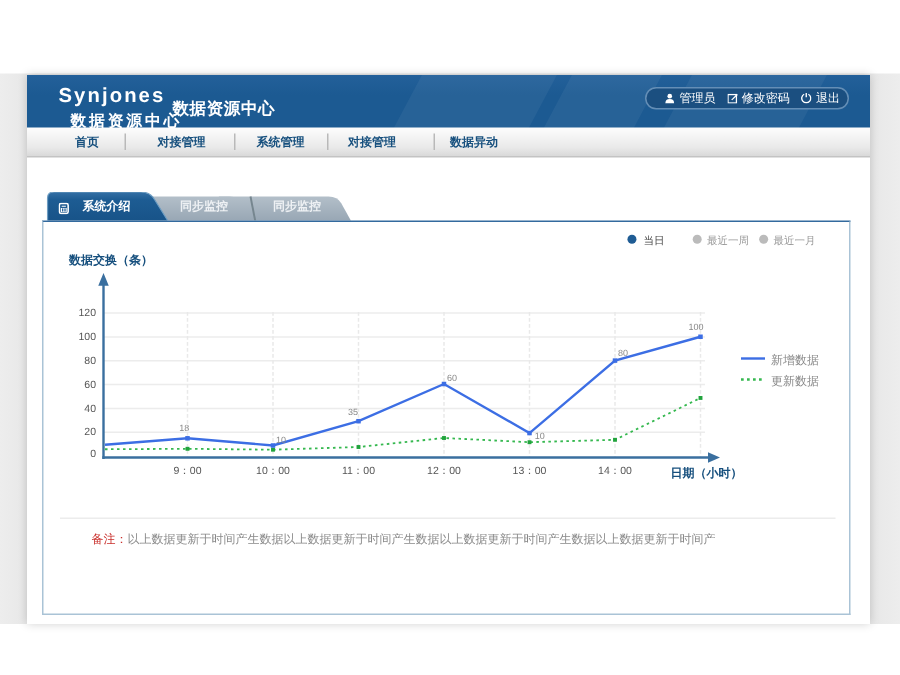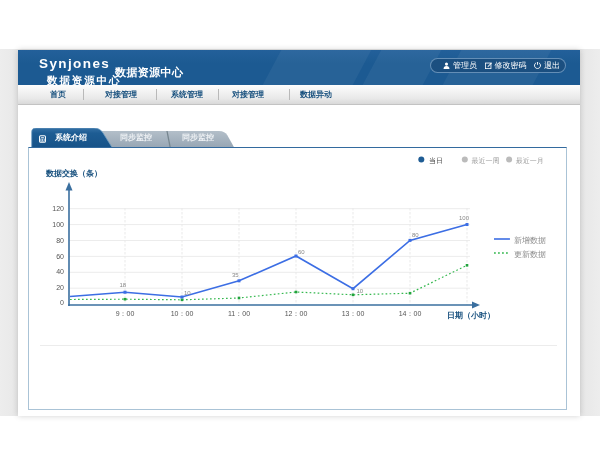"备注：以上数据更新于时间产生数据以上数据更新于时间产生数据以上数据更新于时间产生" div.note { html: none -> <div><b>备注：</b>以上数据更新于时间产生数据以上数据更新于时间产生数据以上数据更新于时间产生数据以上数据更新于时间产</div> }
